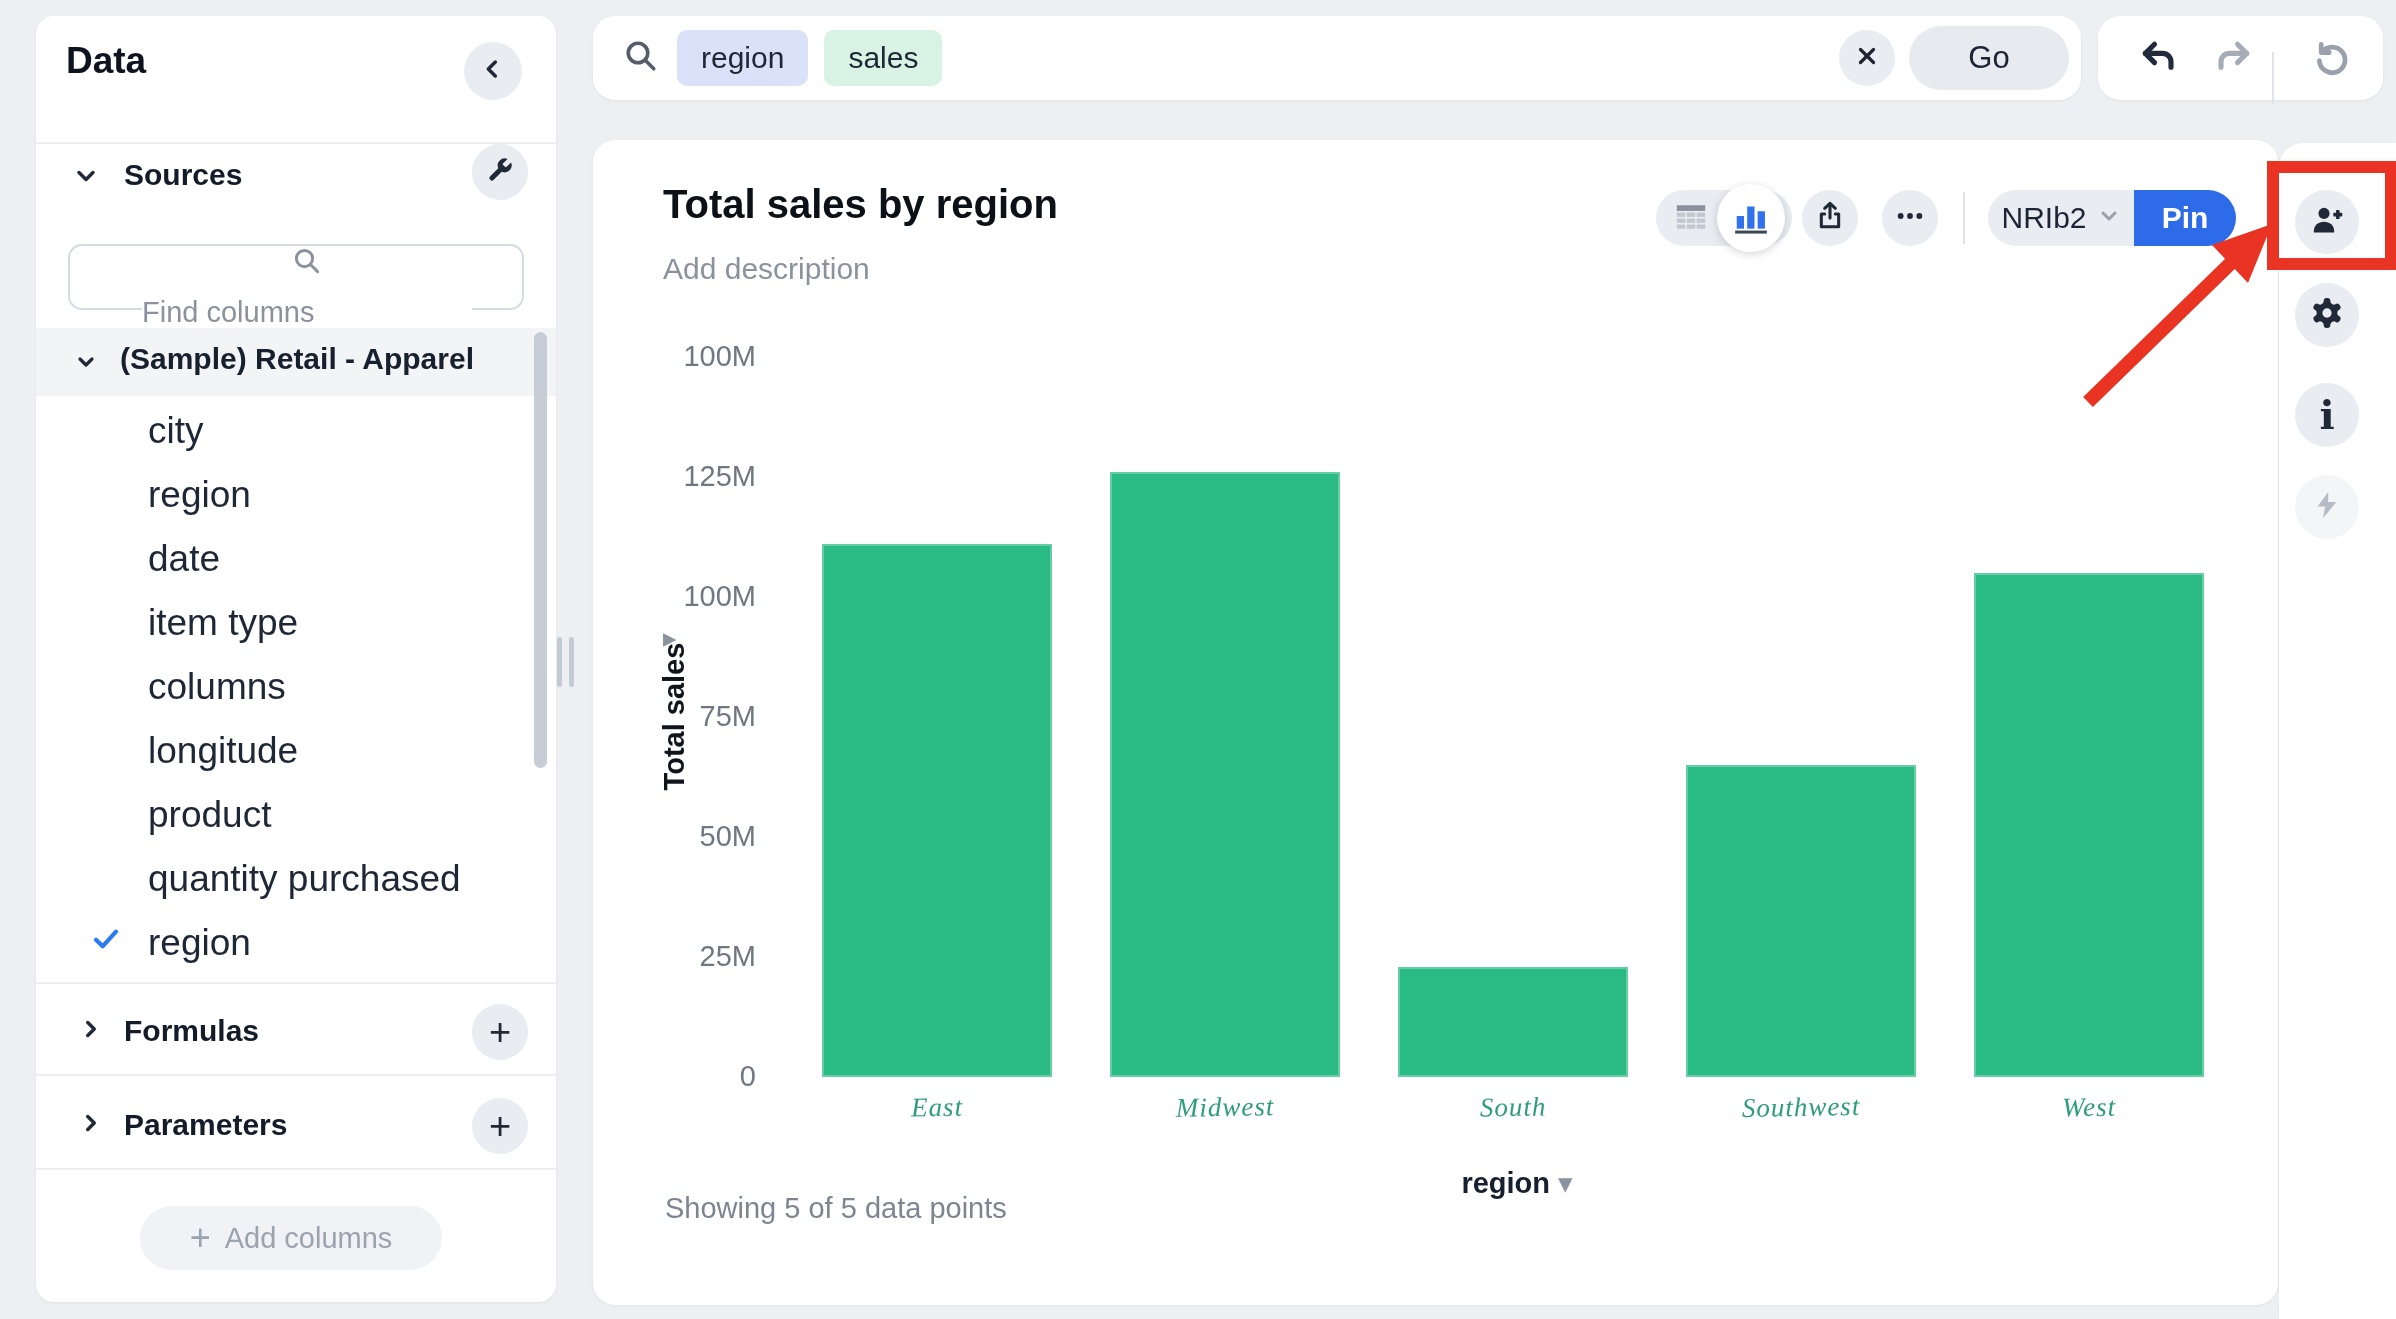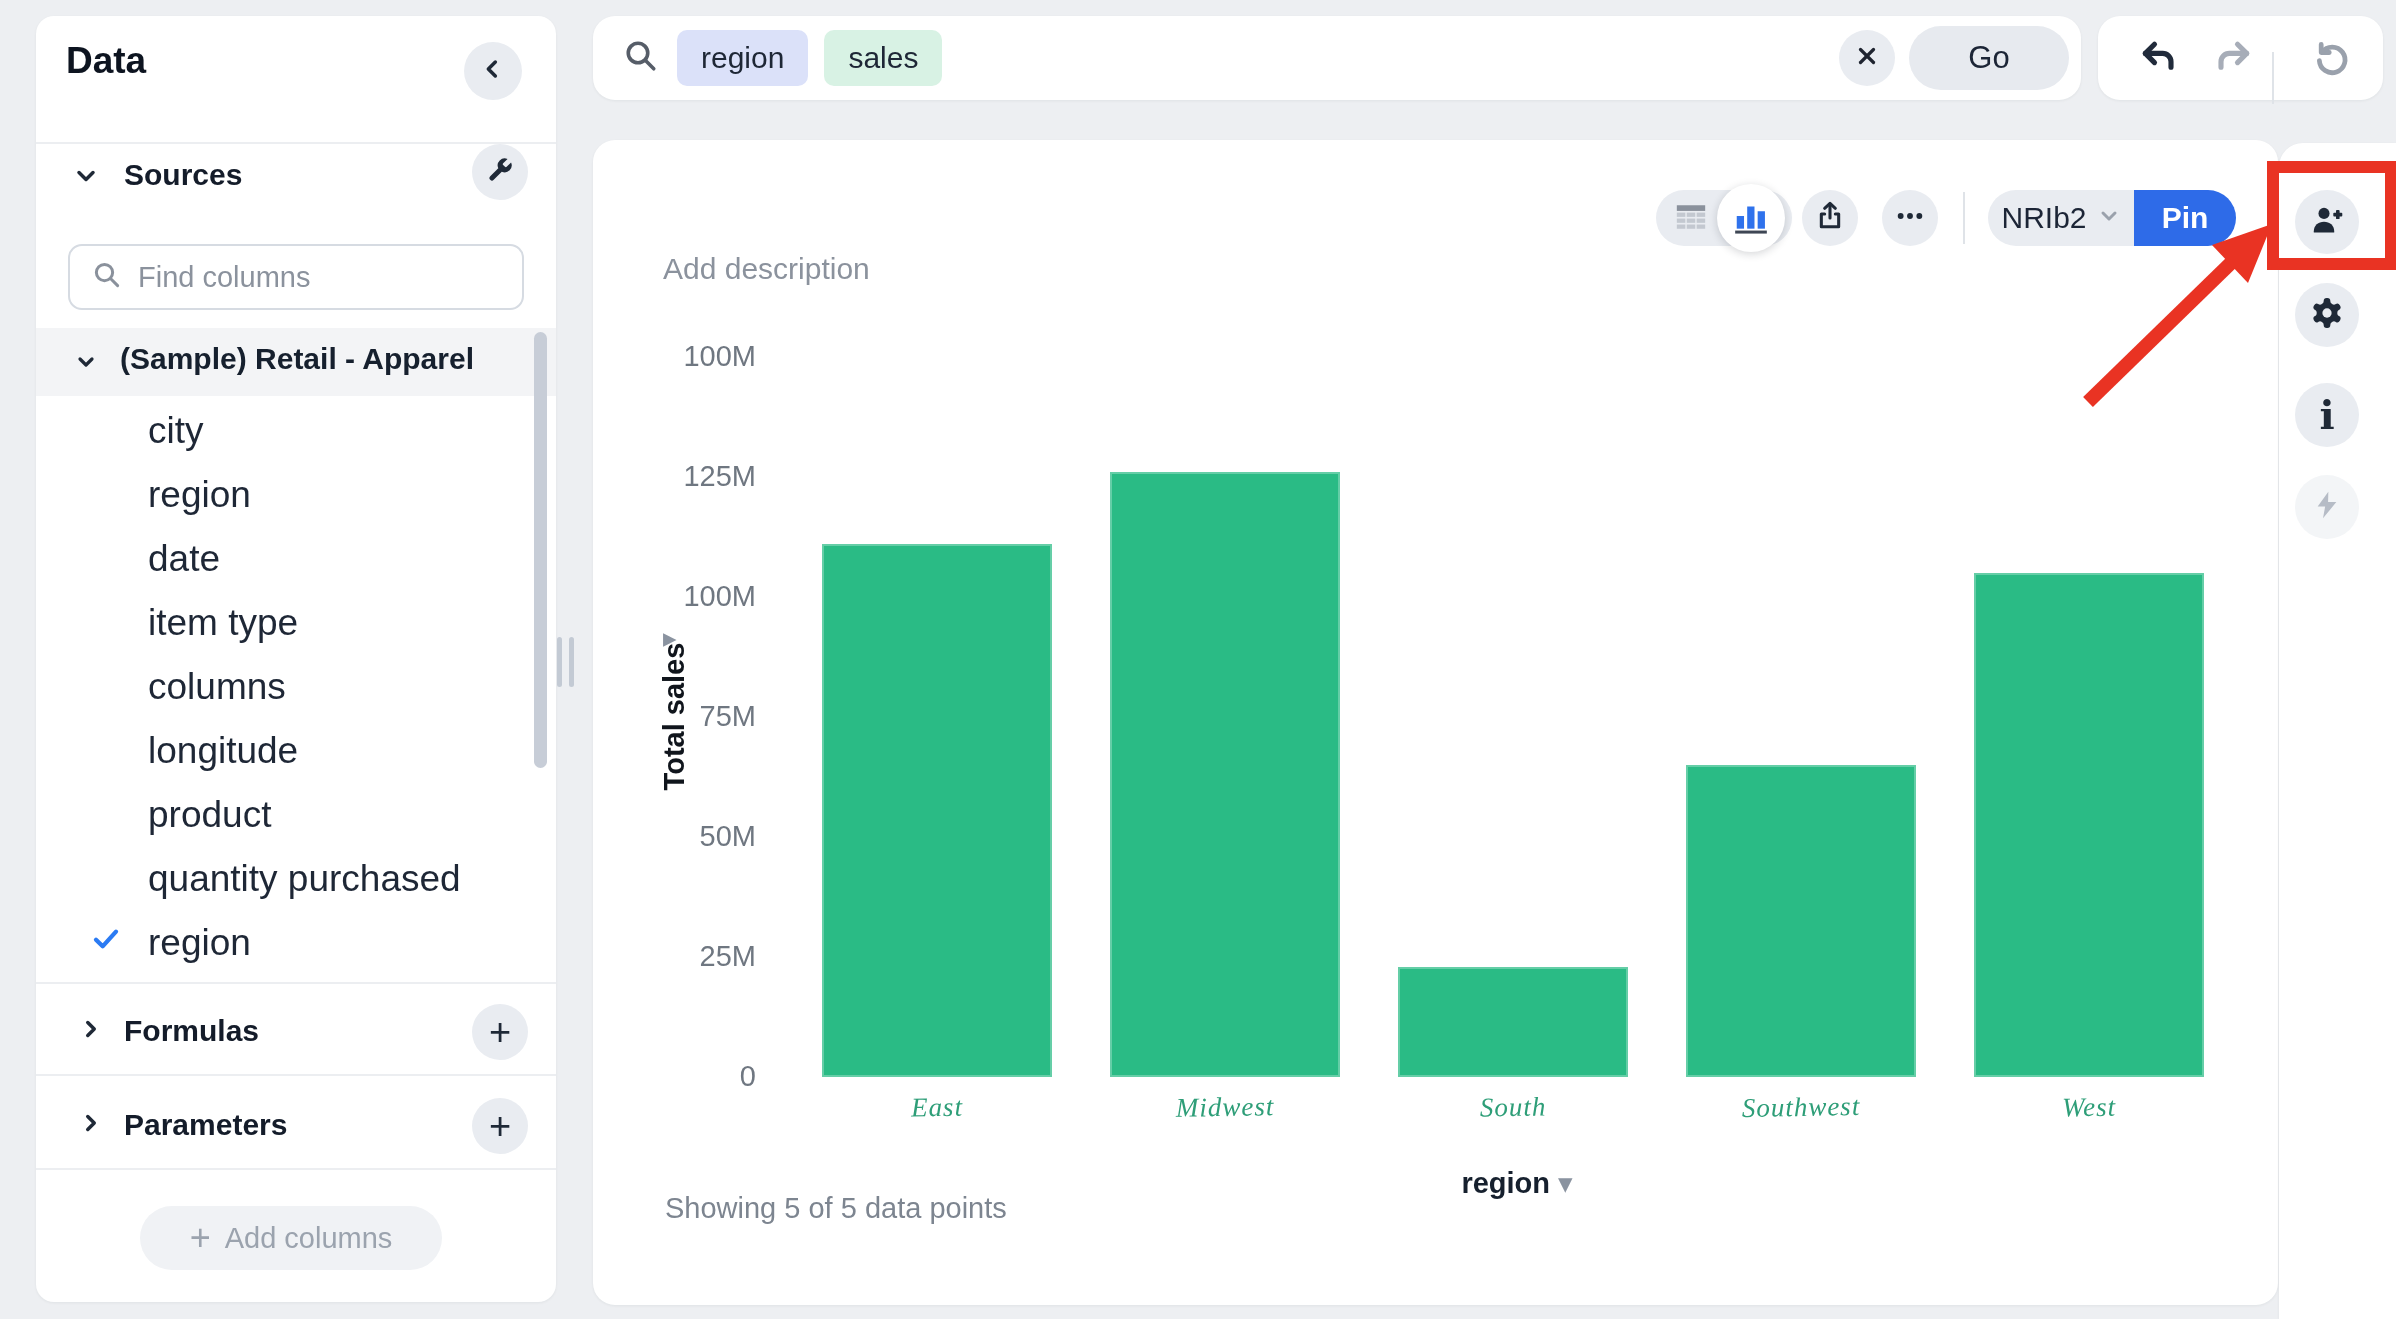"Total sales by region" div.chart-title { html: none -> <div>Total sales by region</div> }
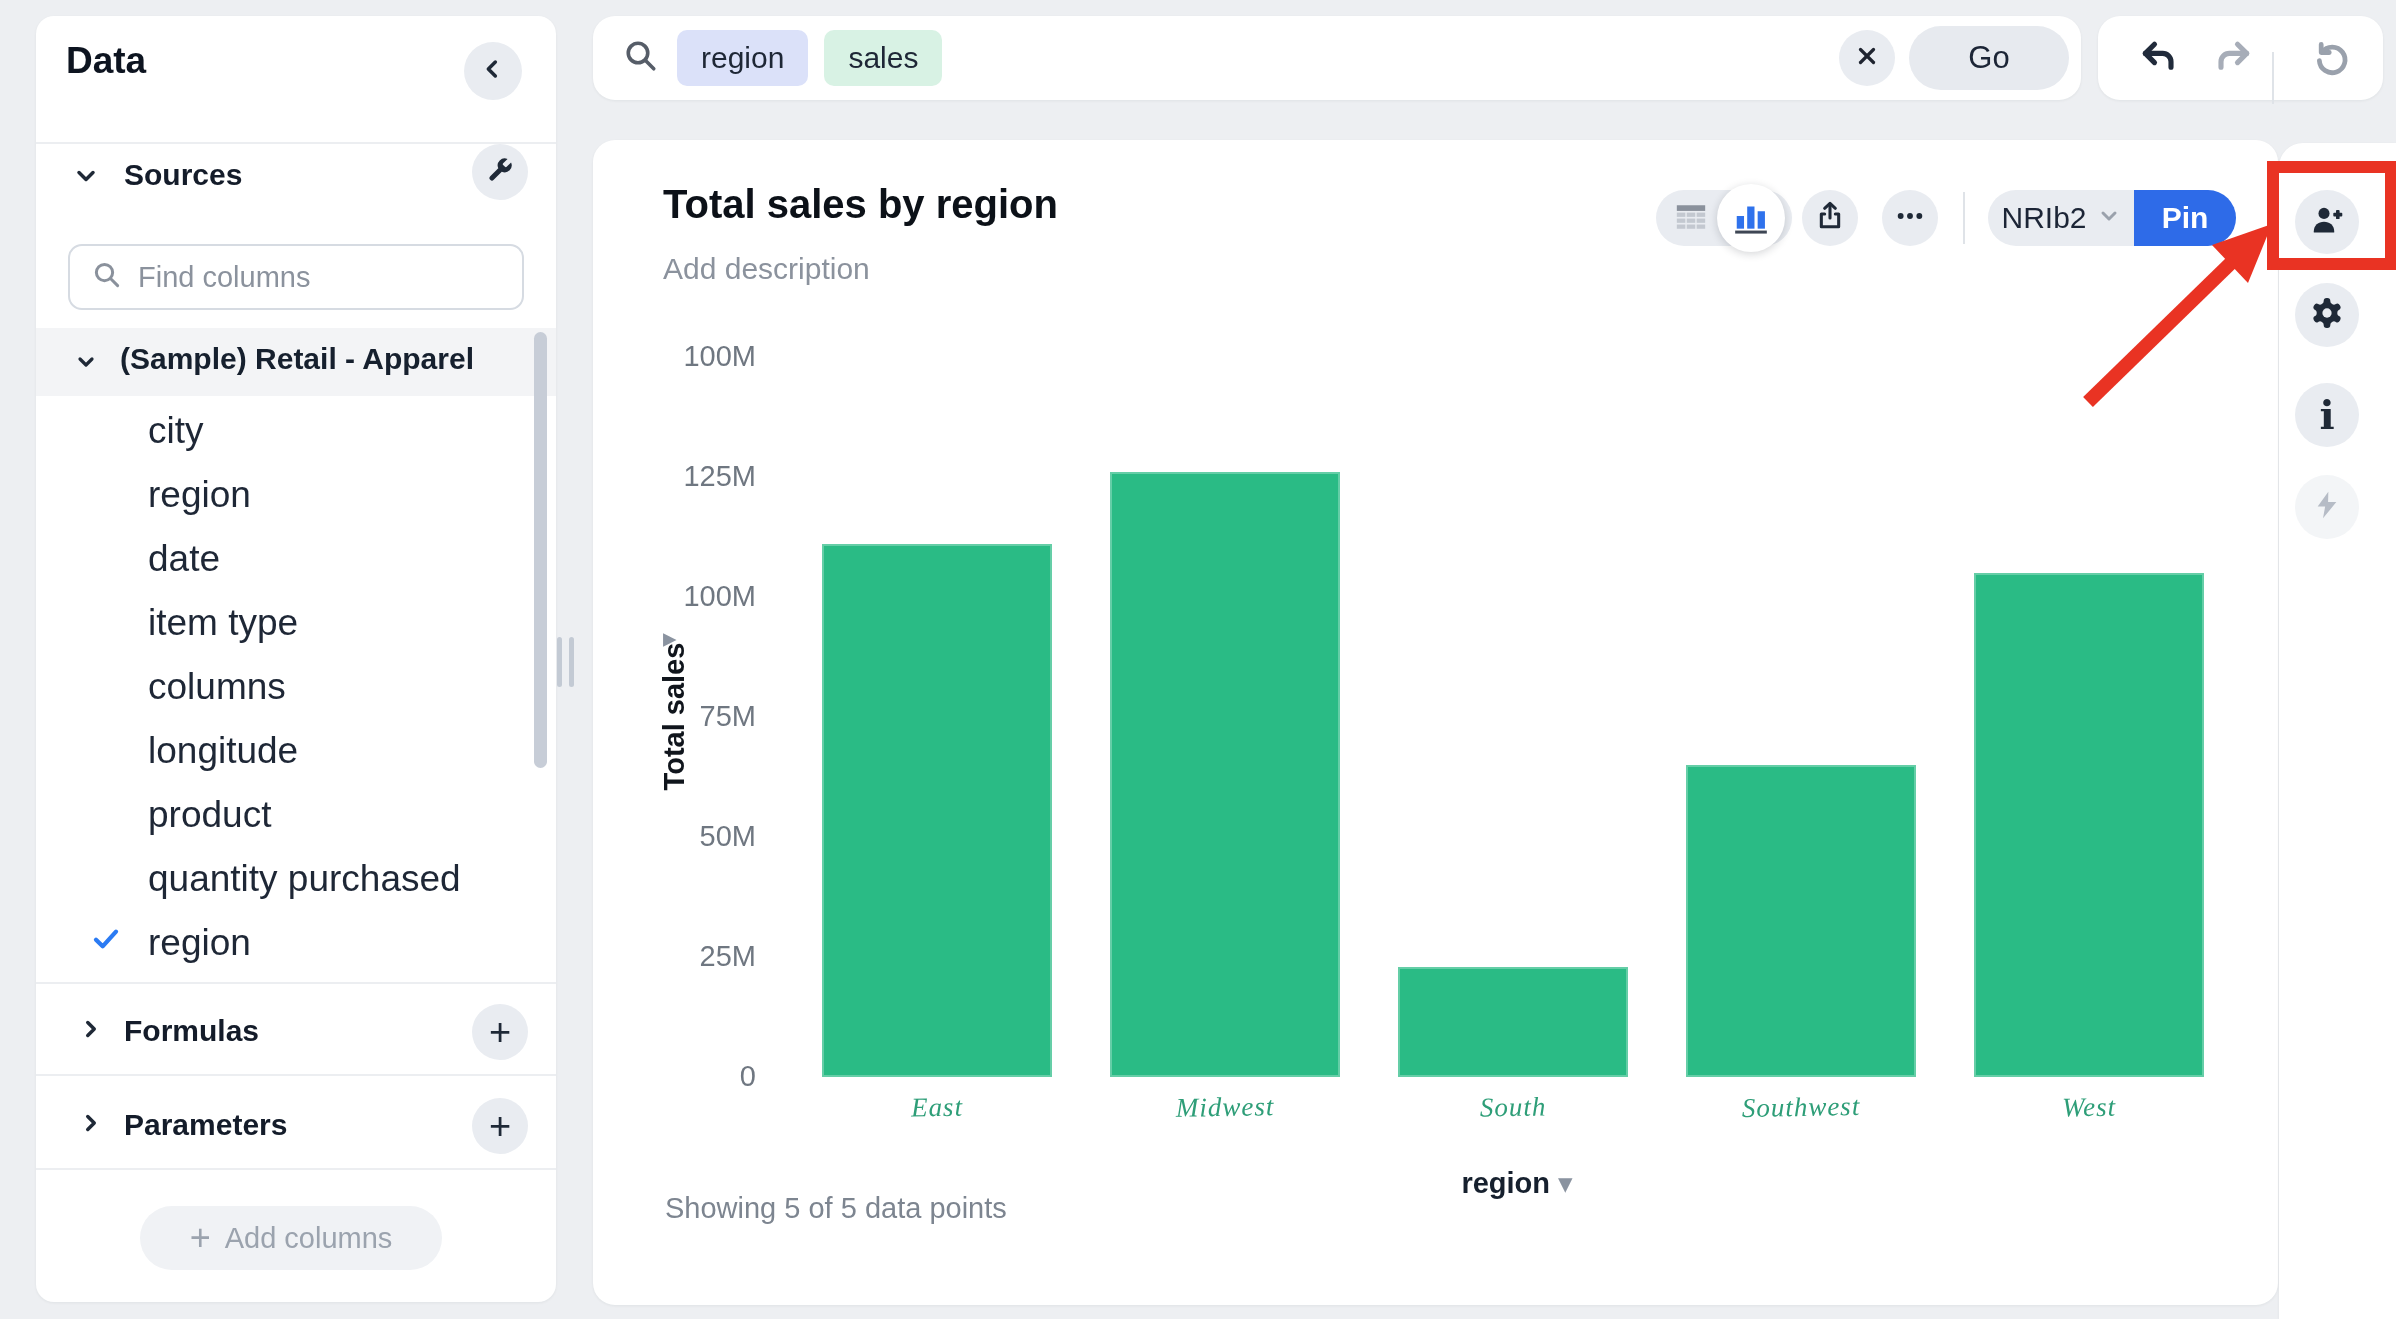"Find columns" .find-box { flex-direction: none -> column }
